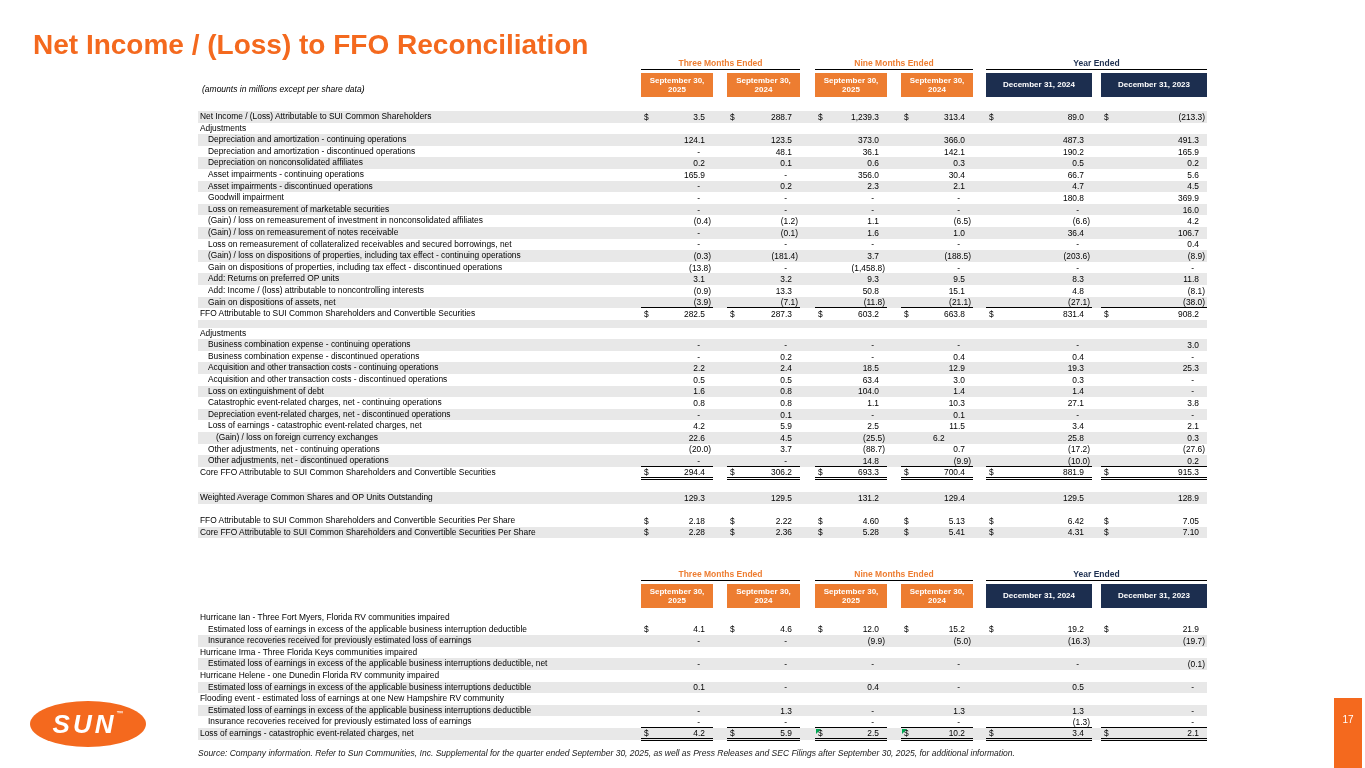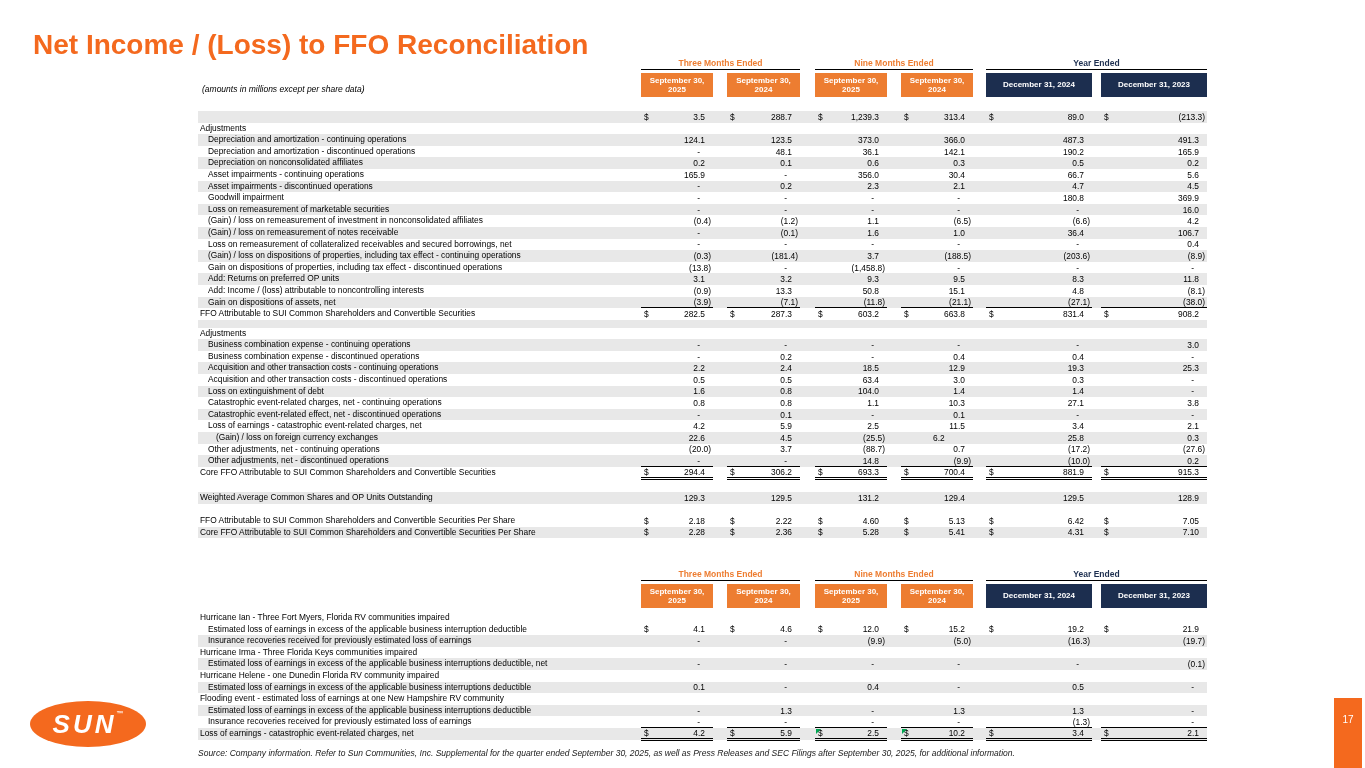"Net Income / (Loss) Attributable" div.lcell { html: none -> <div>Net Income / (Loss) Attributable to SUI Common Shareholders</div> }
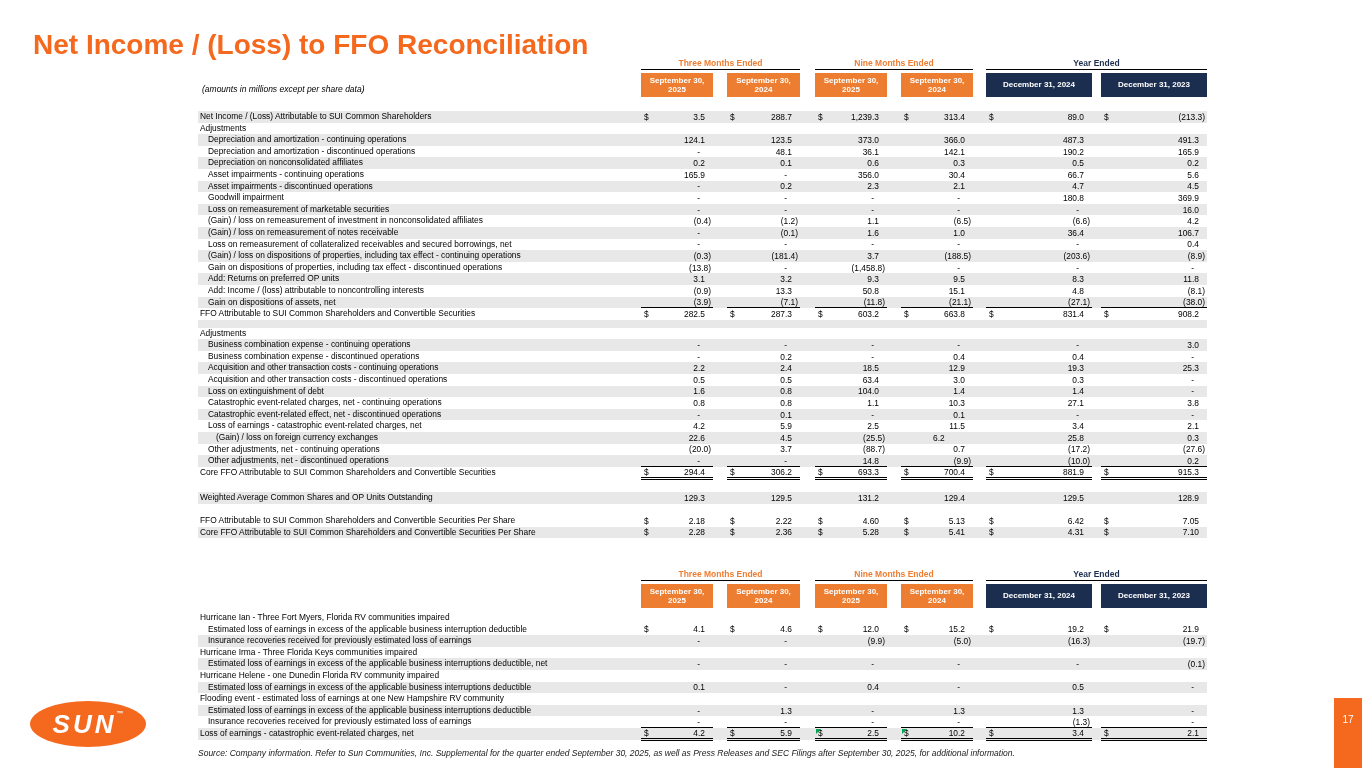"Catastrophic event-related effect, net -" div.lcell { text: Catastrophic event-related effect -> Depreciation event-related charges }
